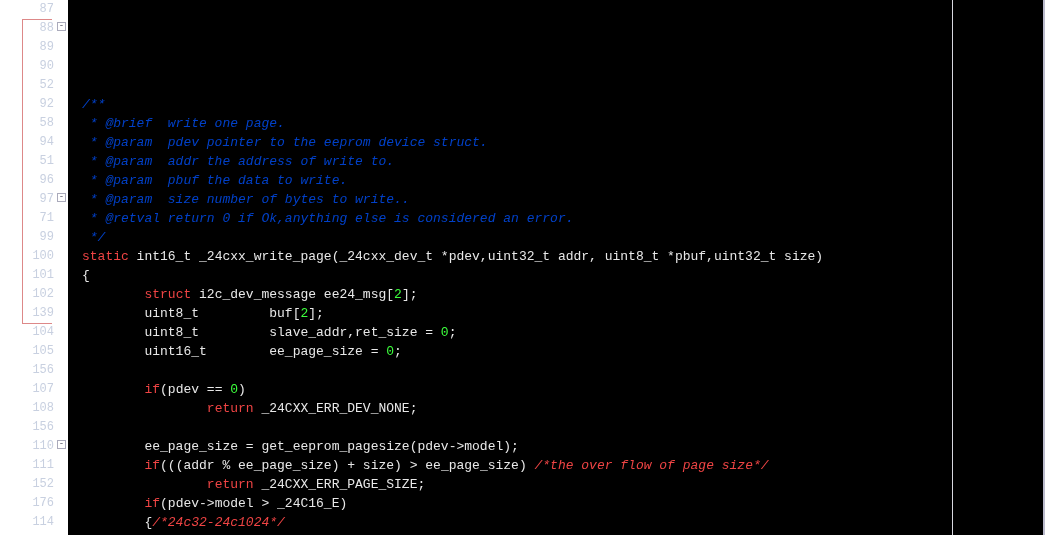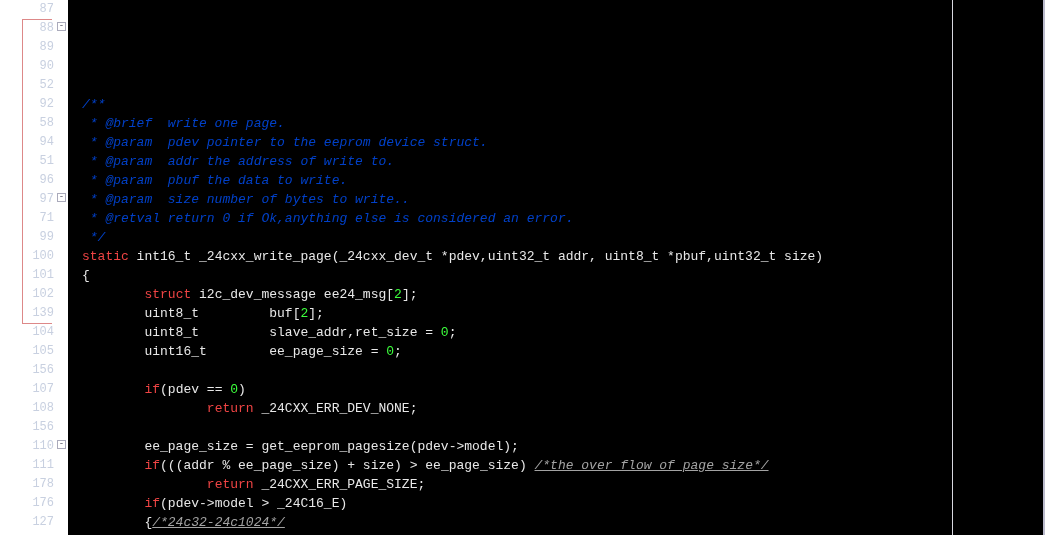"/*the over flow of page" .comment-blue2 { color: #a3a3a3 -> #ef4444; text-decoration: underline -> none }
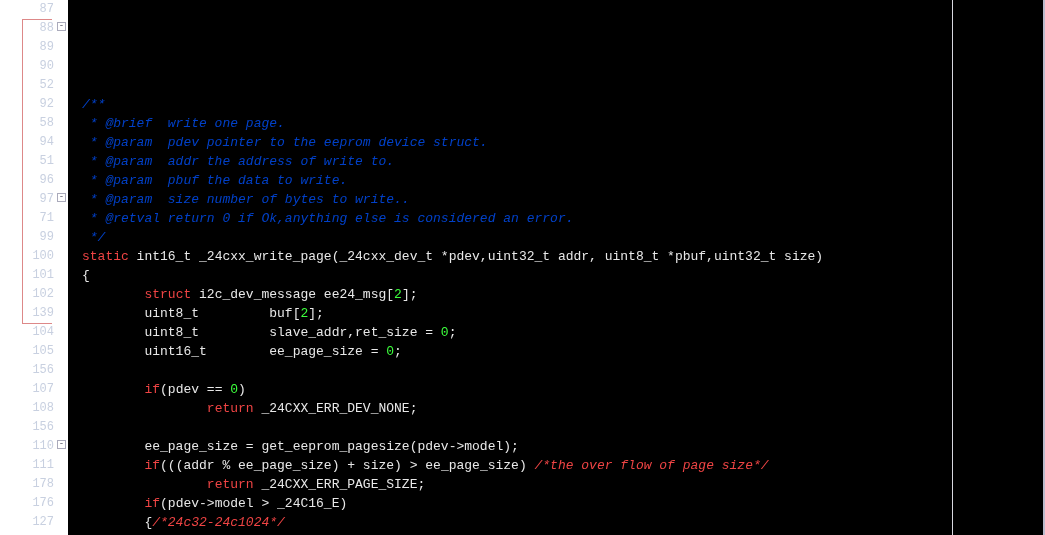"178" span.ln { text: 178 -> 152 }
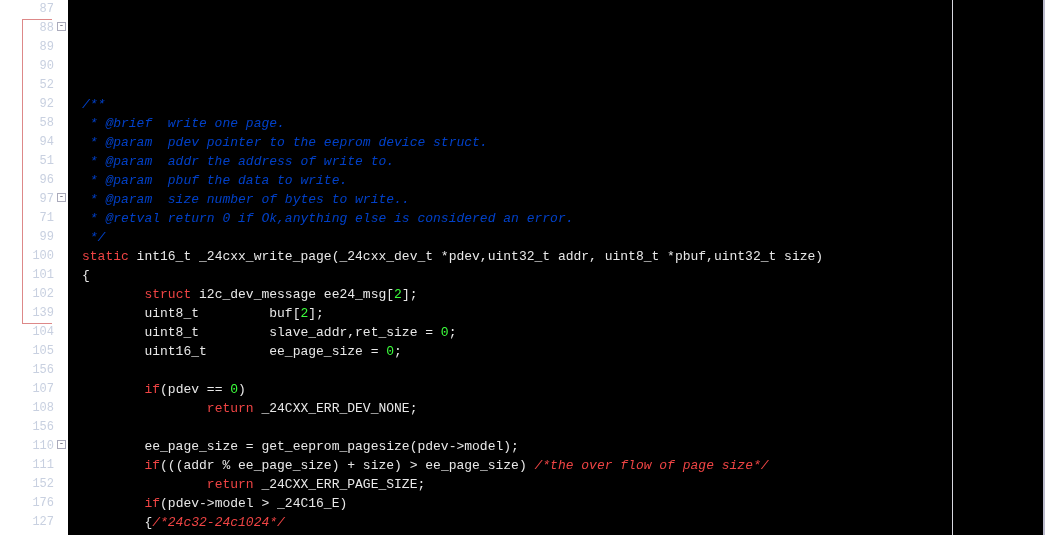"127" span.ln { text: 127 -> 114 }
